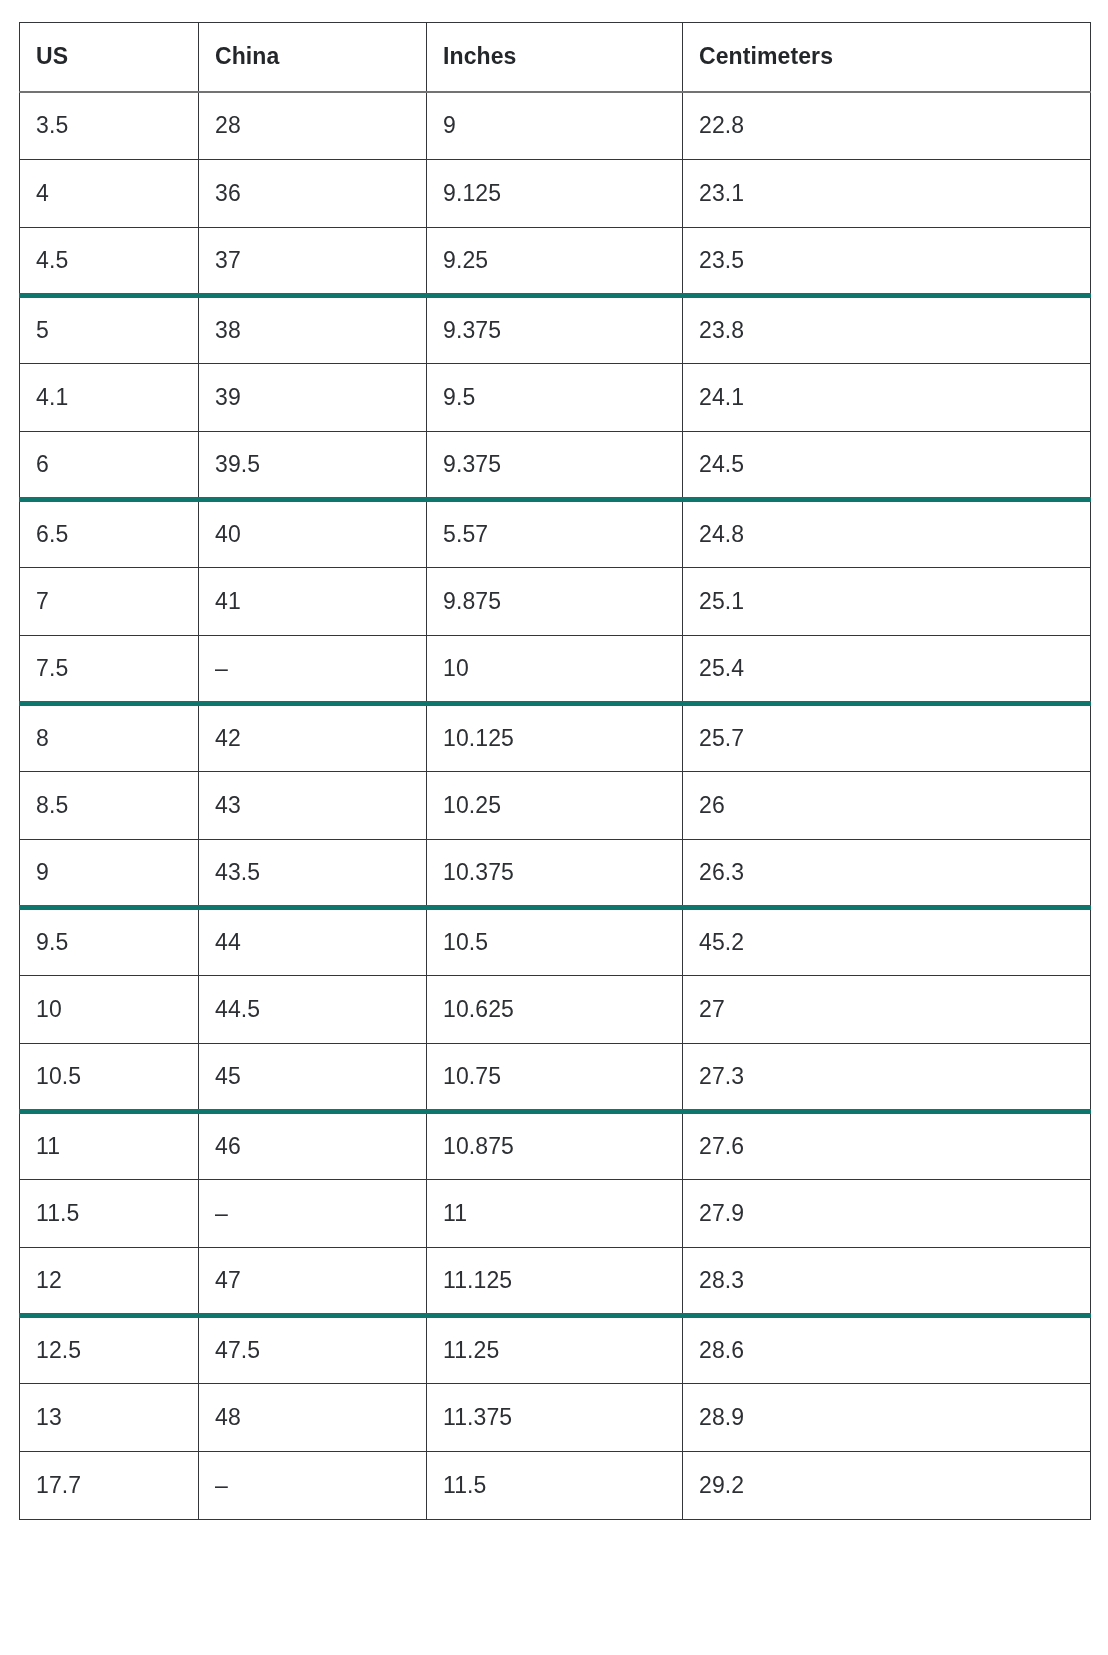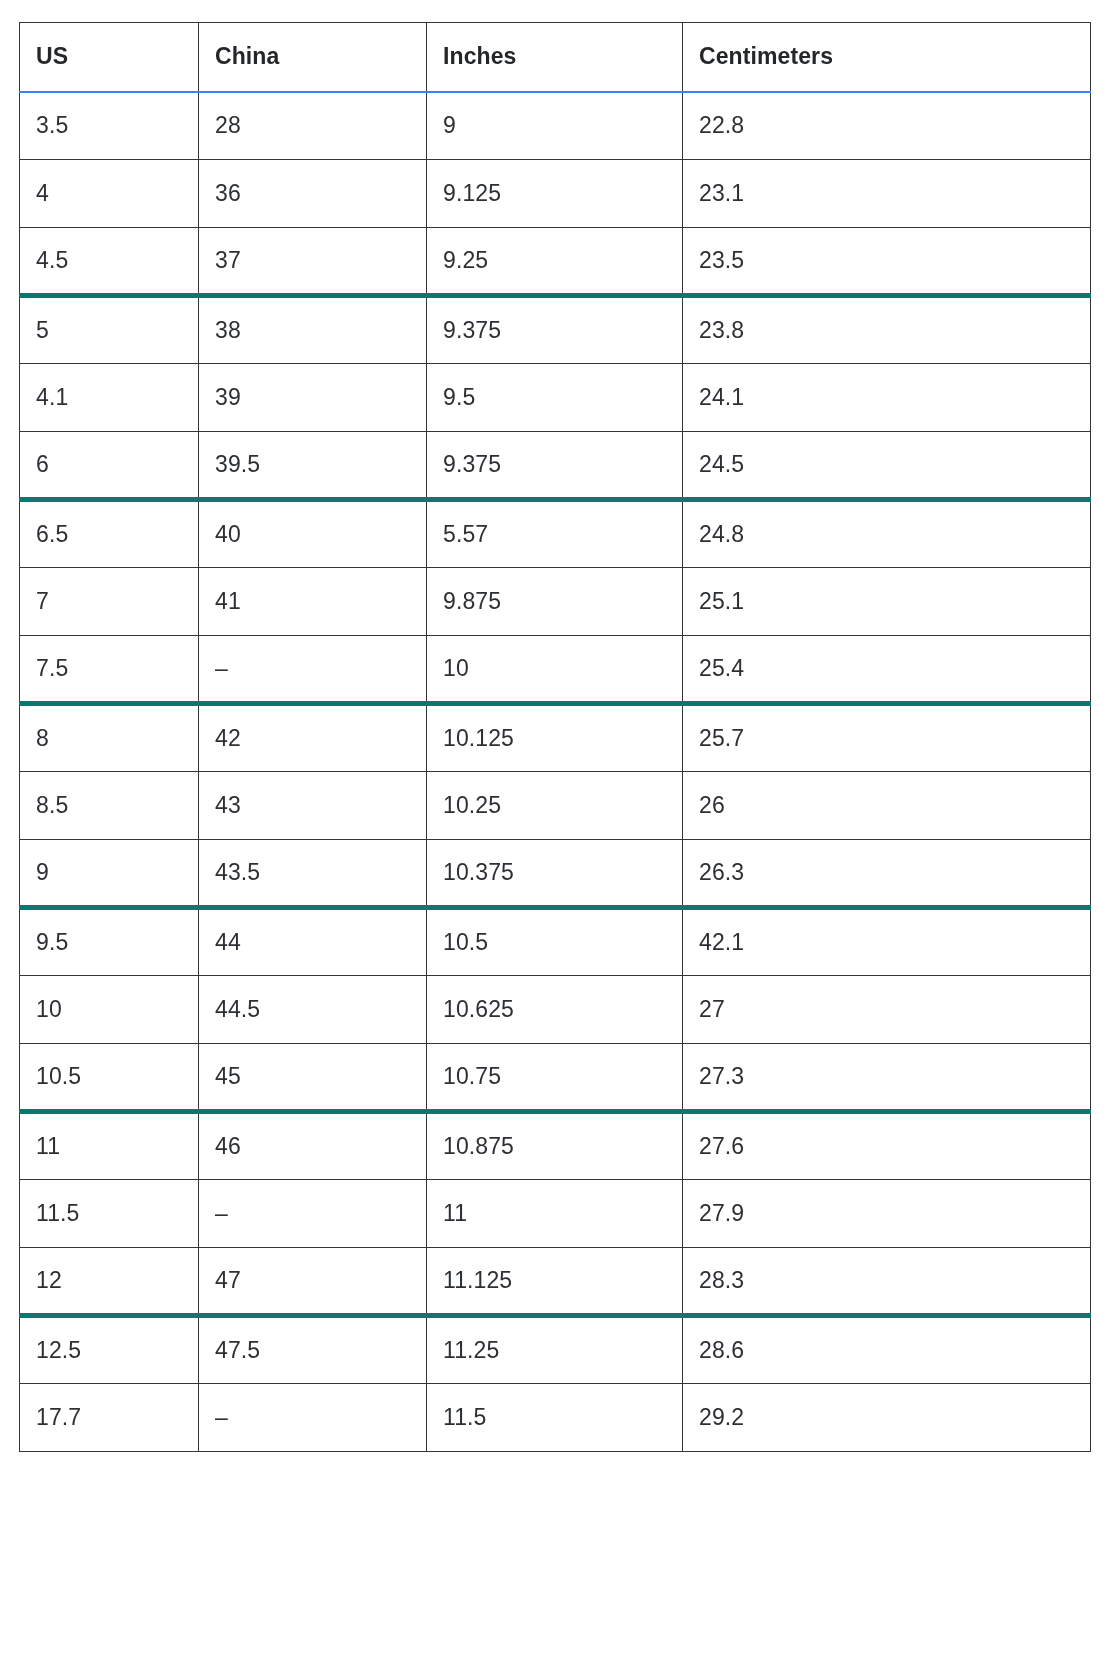"US" table.size-table thead th { border-bottom: 2px solid #3b82f6 -> 2px solid #737373 }
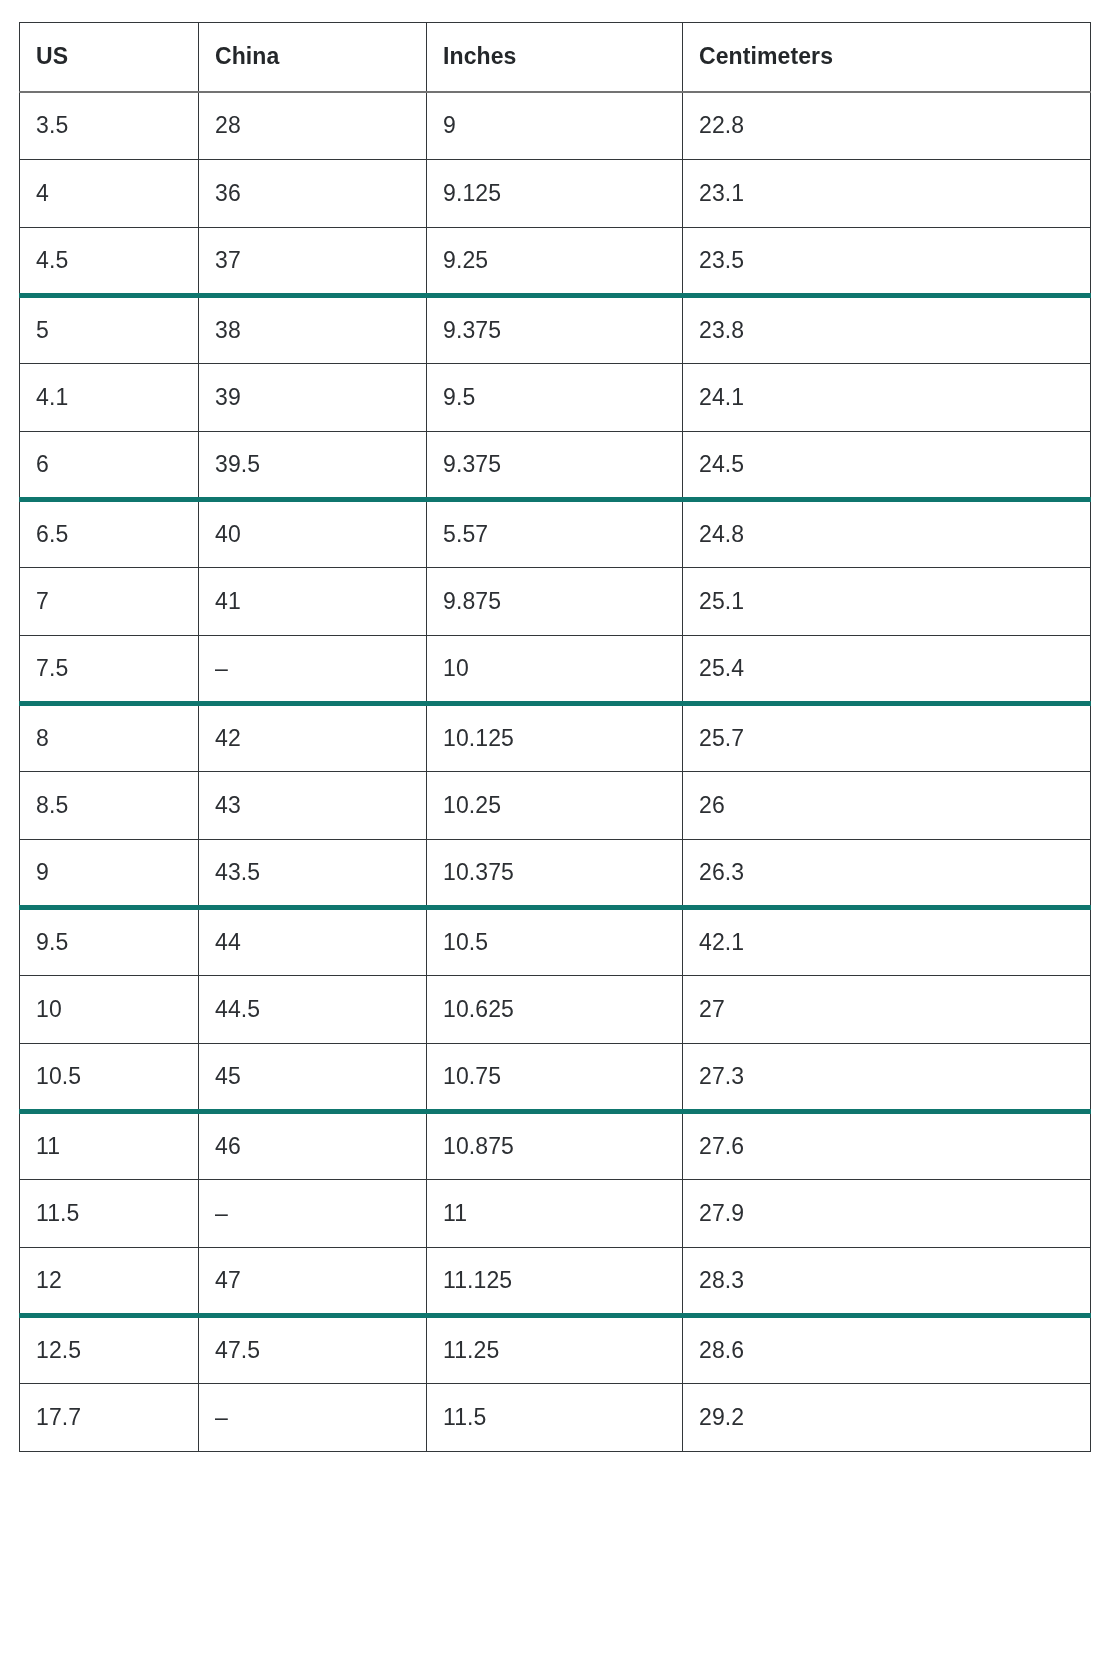"42.1" td { text: 42.1 -> 45.2 }
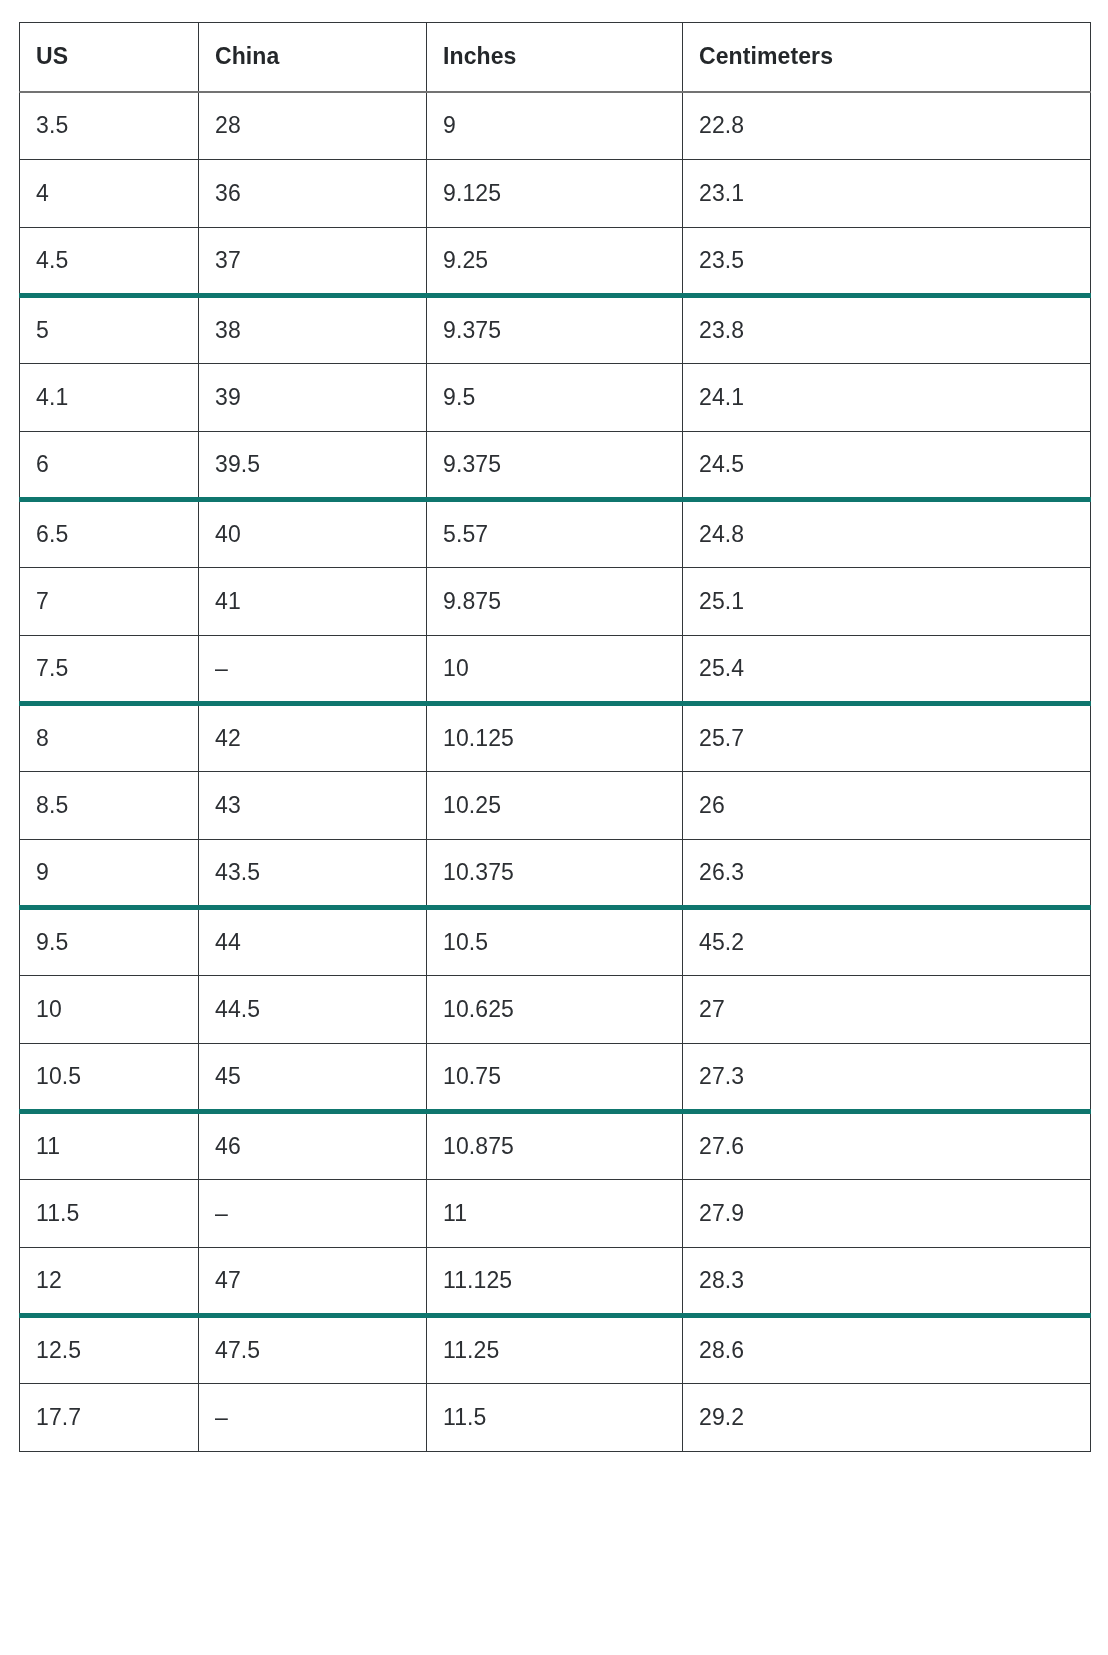"13" tr { html: none -> <tr> <td>13</td> <td>48</td> <td>11.375</td> <td>28.9</td> </tr> }
